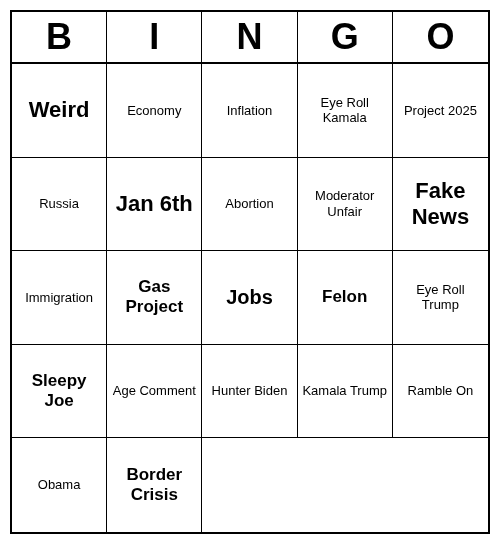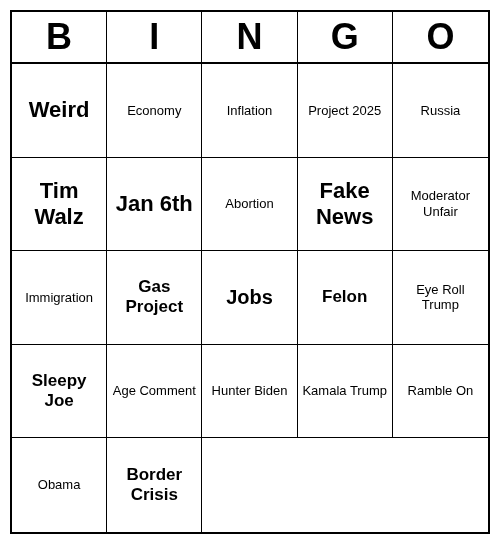"Eye Roll Kamala" div.bingo-cell { html: none -> <div>Eye Roll Kamala</div> }
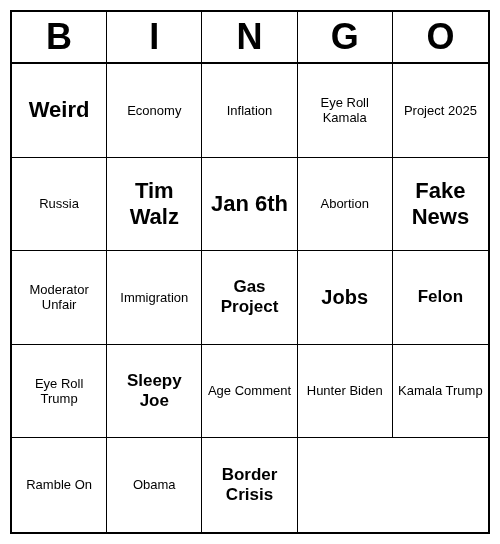"Tim Walz" div.bingo-cell { html: <div>Tim Walz</div> -> none }
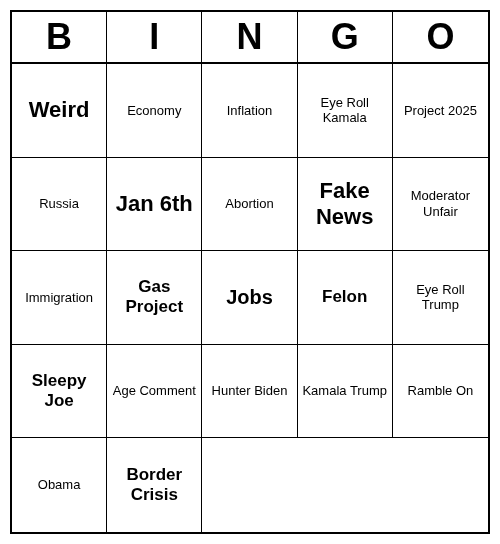"Fake News" div.bingo-cell { order: before "Moderator Unfair" -> after "Moderator Unfair" }
